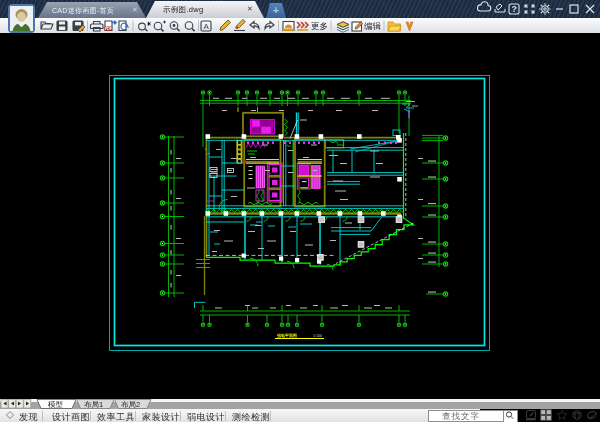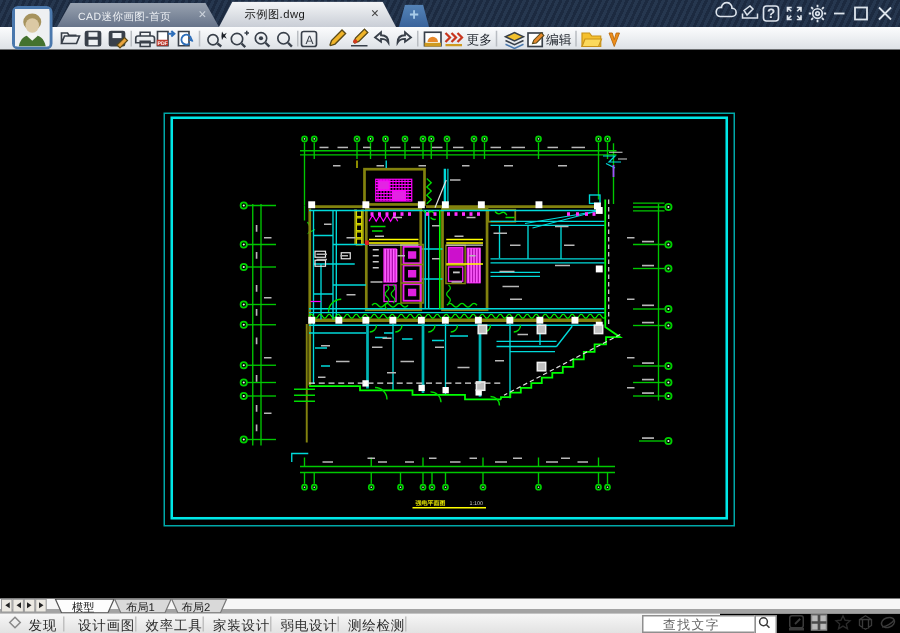"模型" #sheetrow { border-bottom: 3px solid #a3a3a3 -> 7px solid #a3a3a3 }
